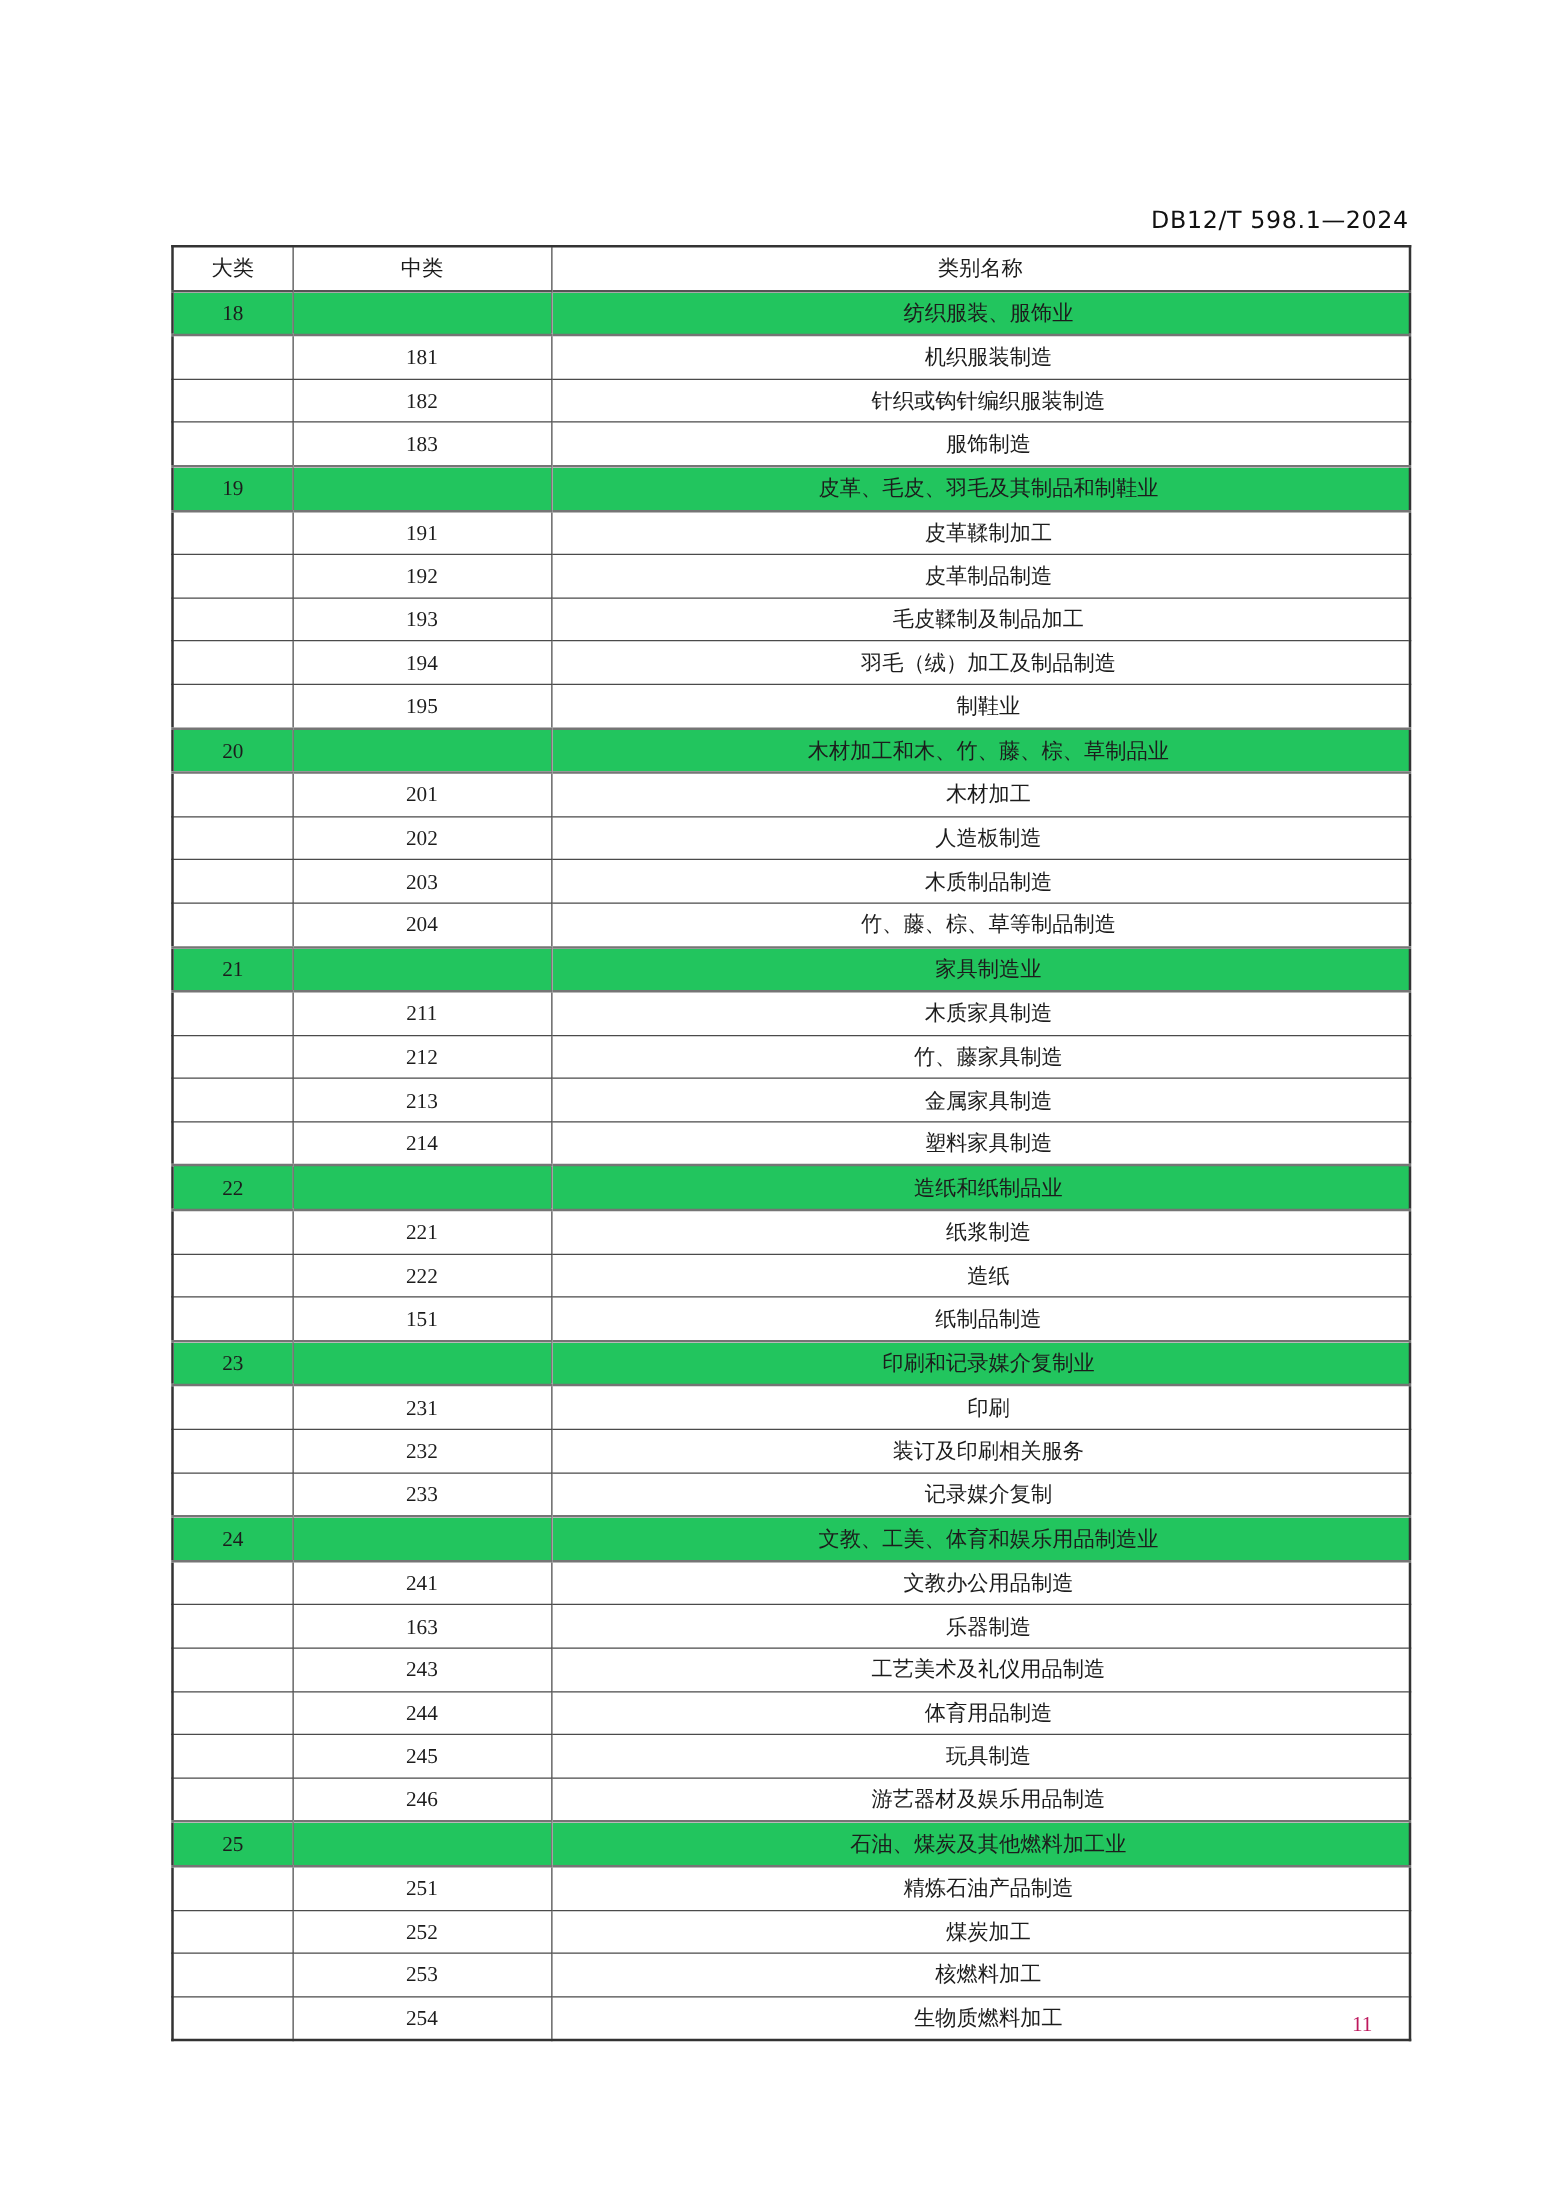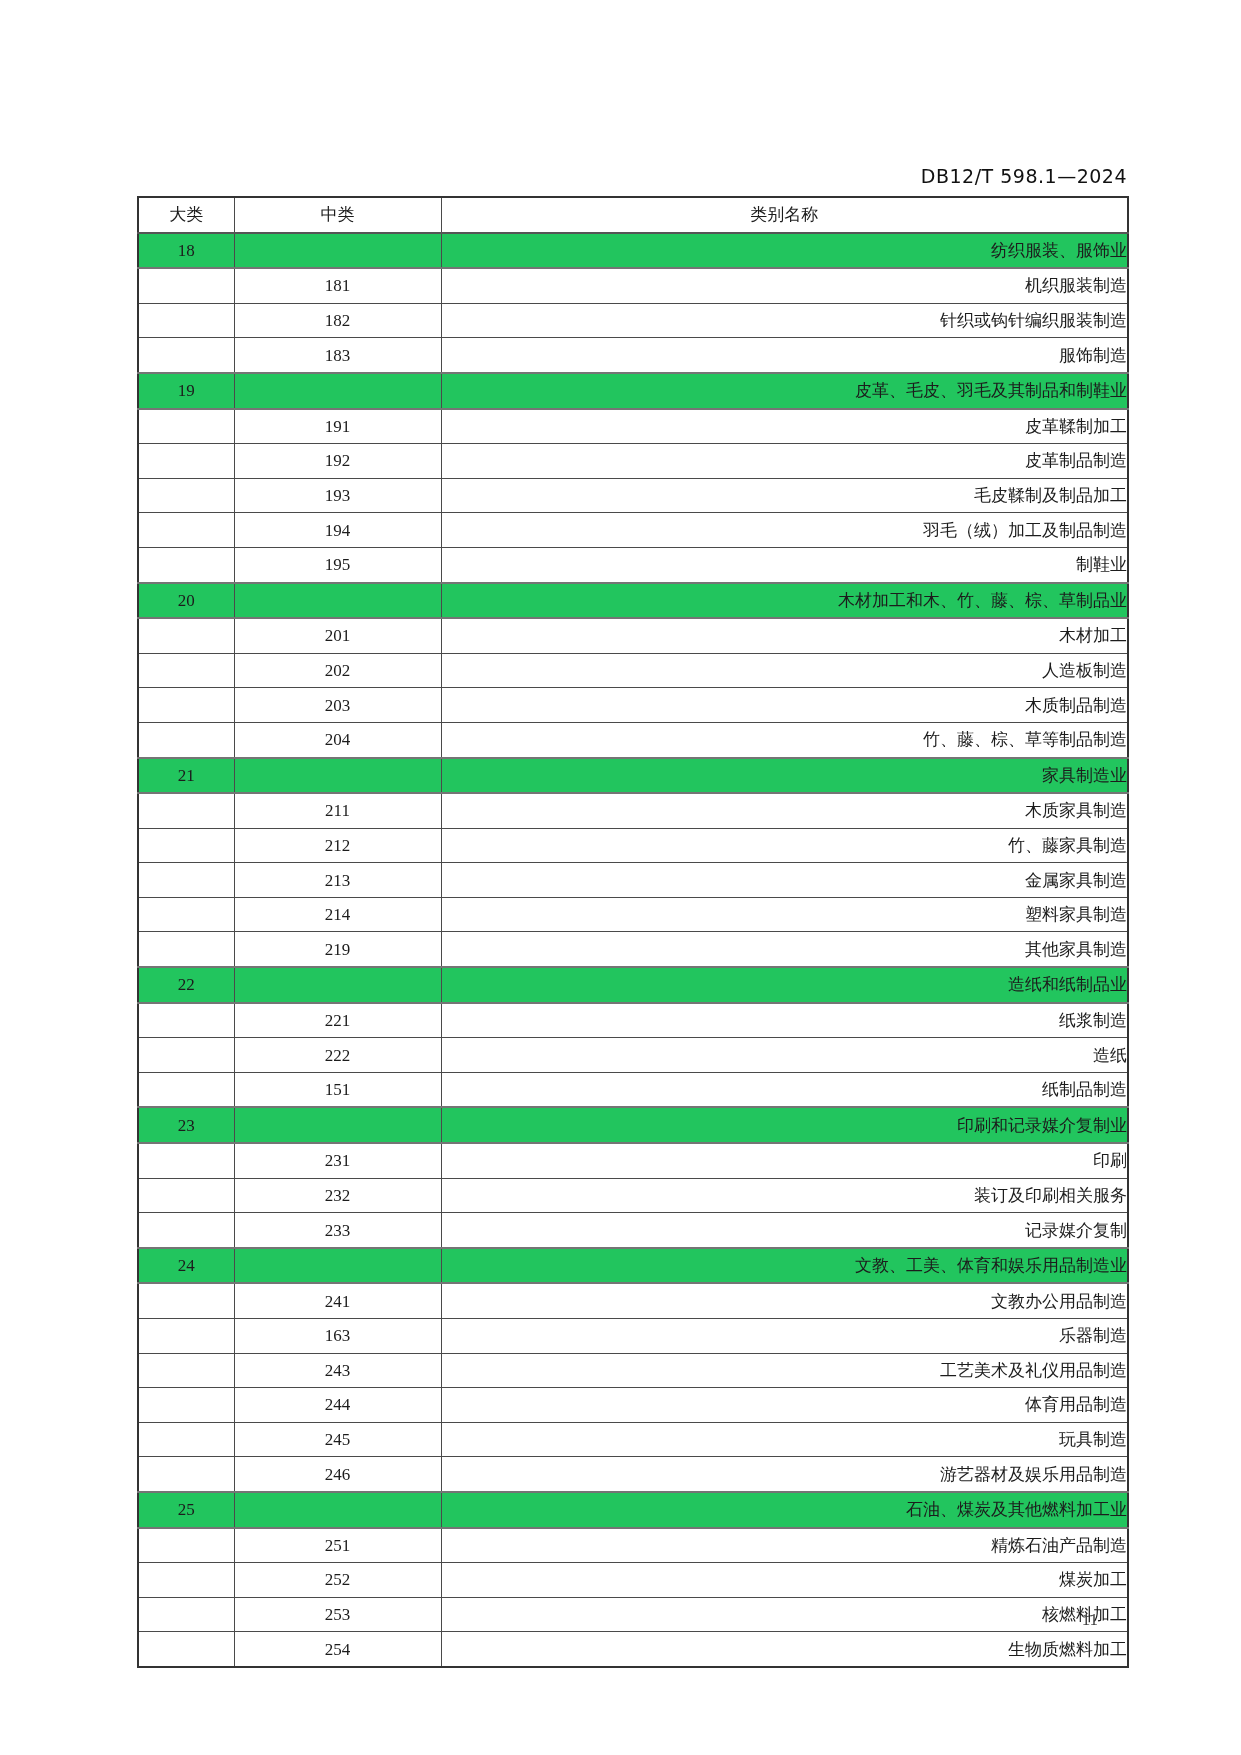"纺织服装、服饰业" .cls-table td.name-cell { text-align: right -> center }
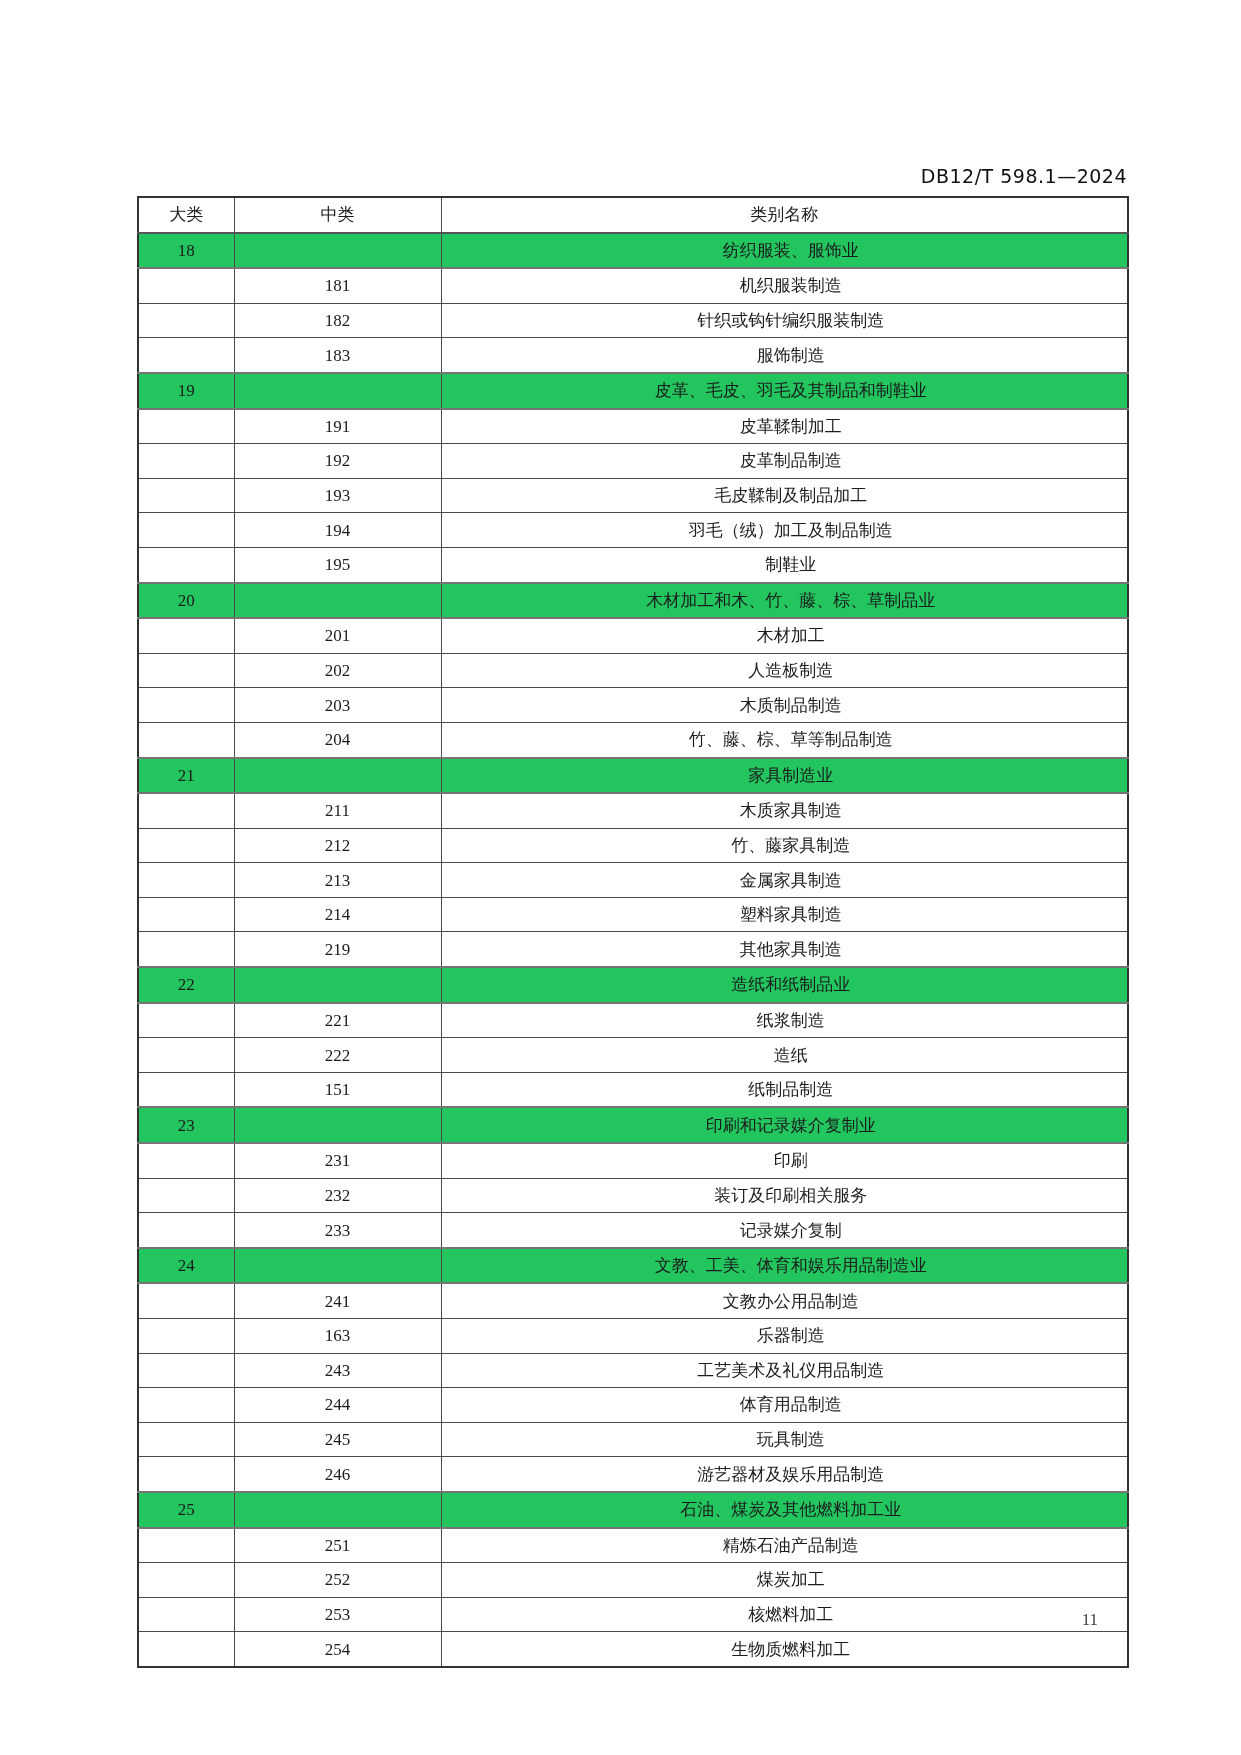"219" tr.middle-row { html: <tr> <td></td> <td>219</td> <td>其他家具制造</td> </tr> -> none }
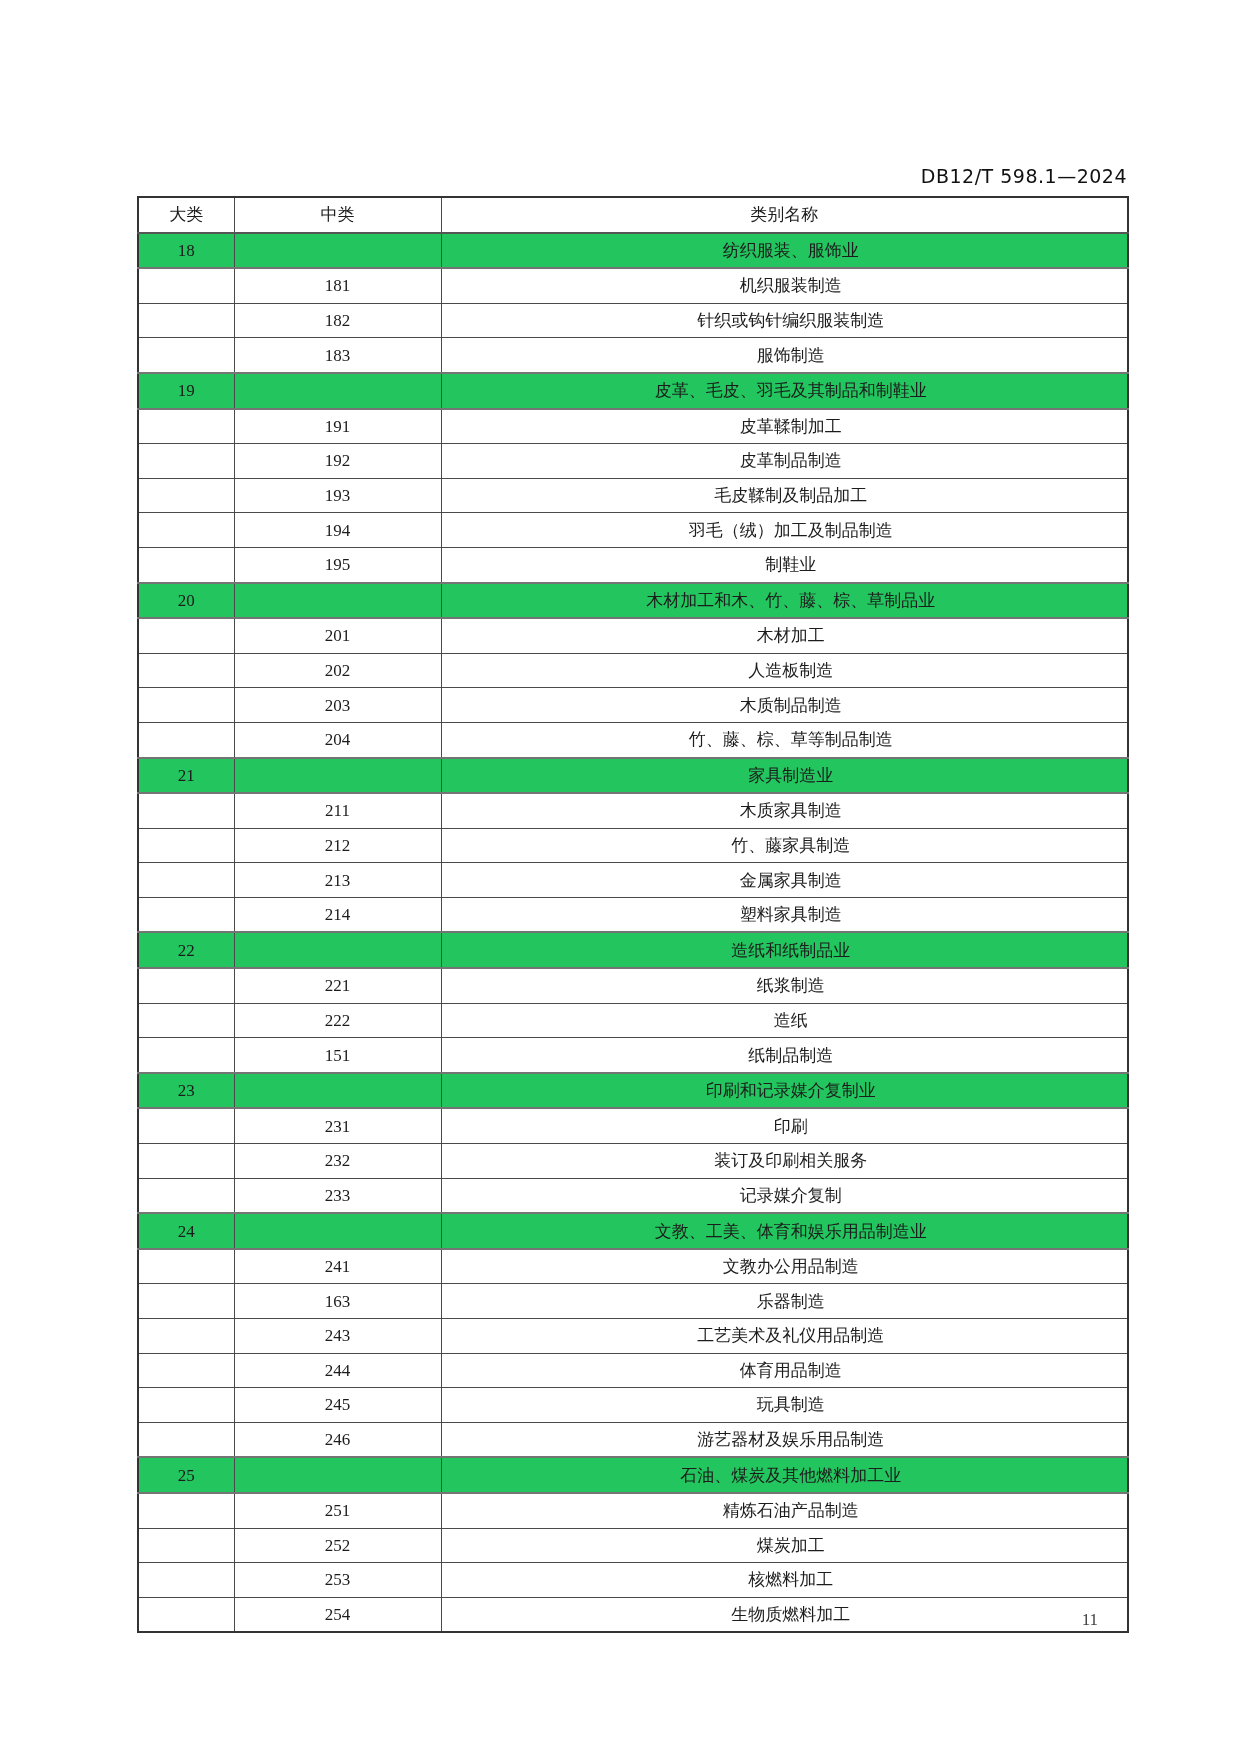"11" .page-num { color: #404040 -> #be185d }
